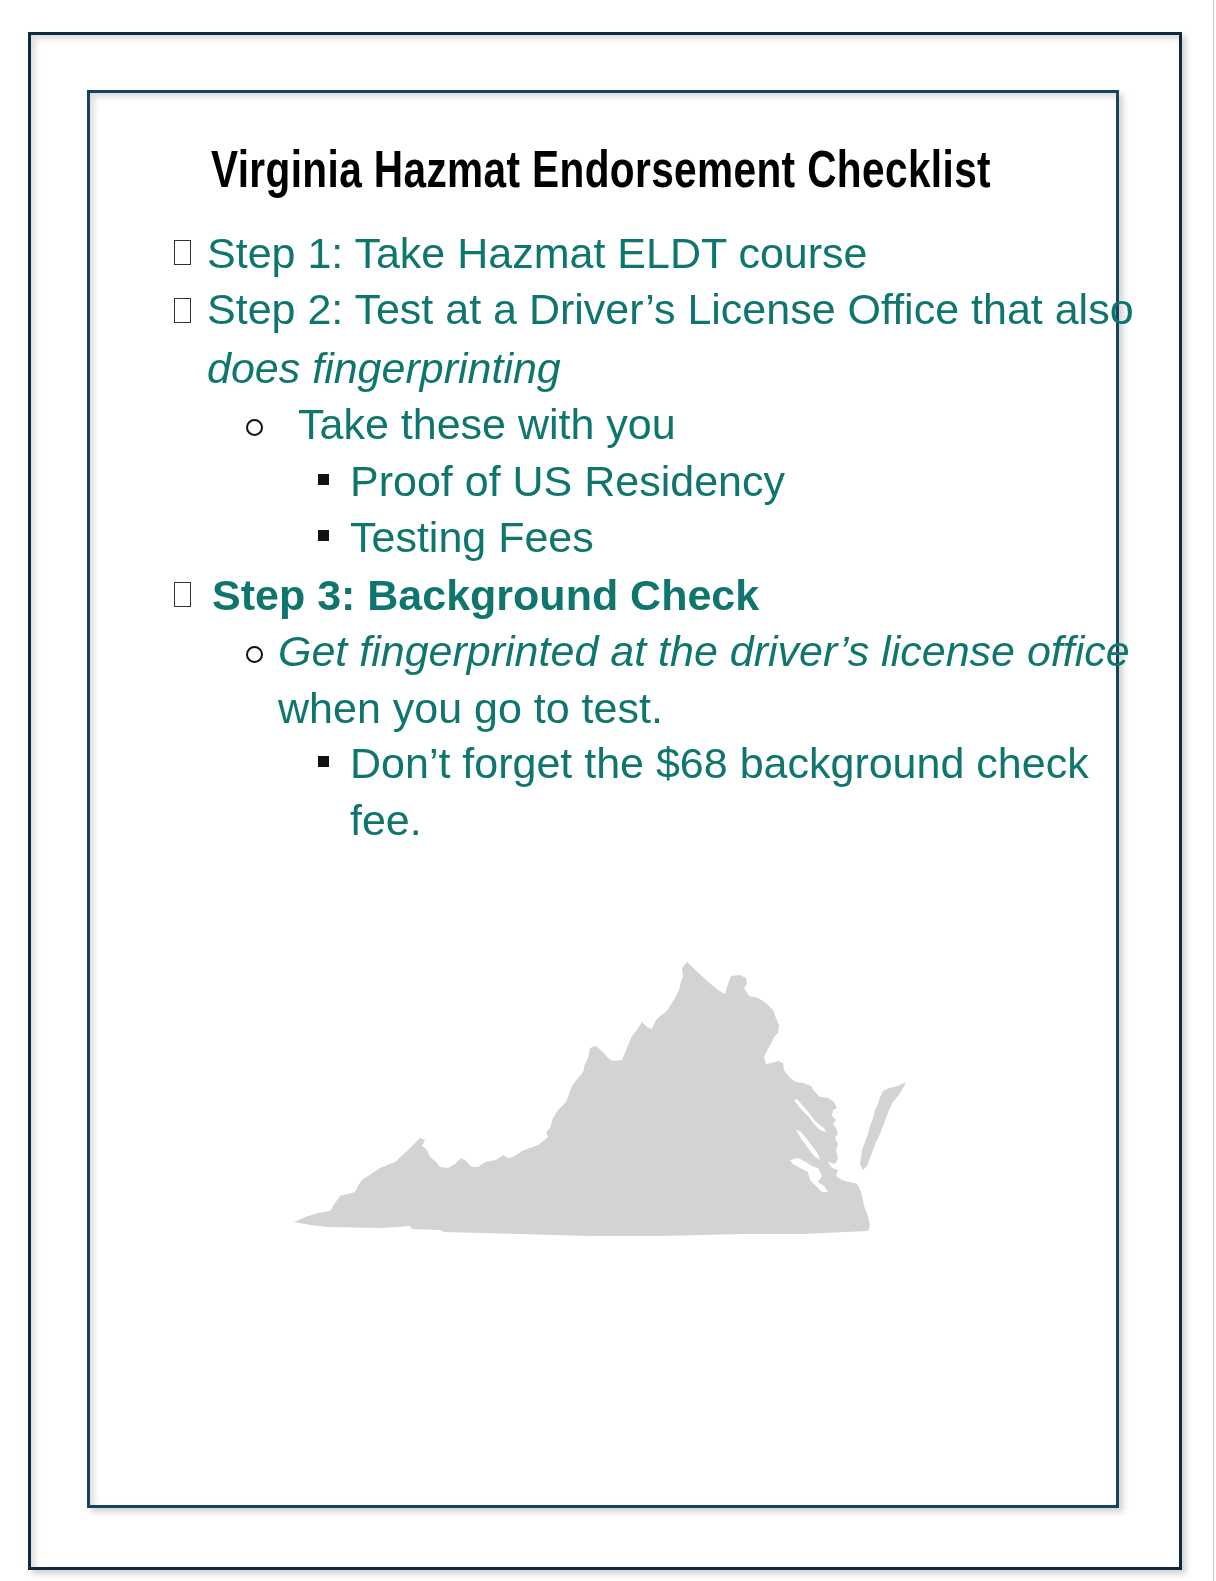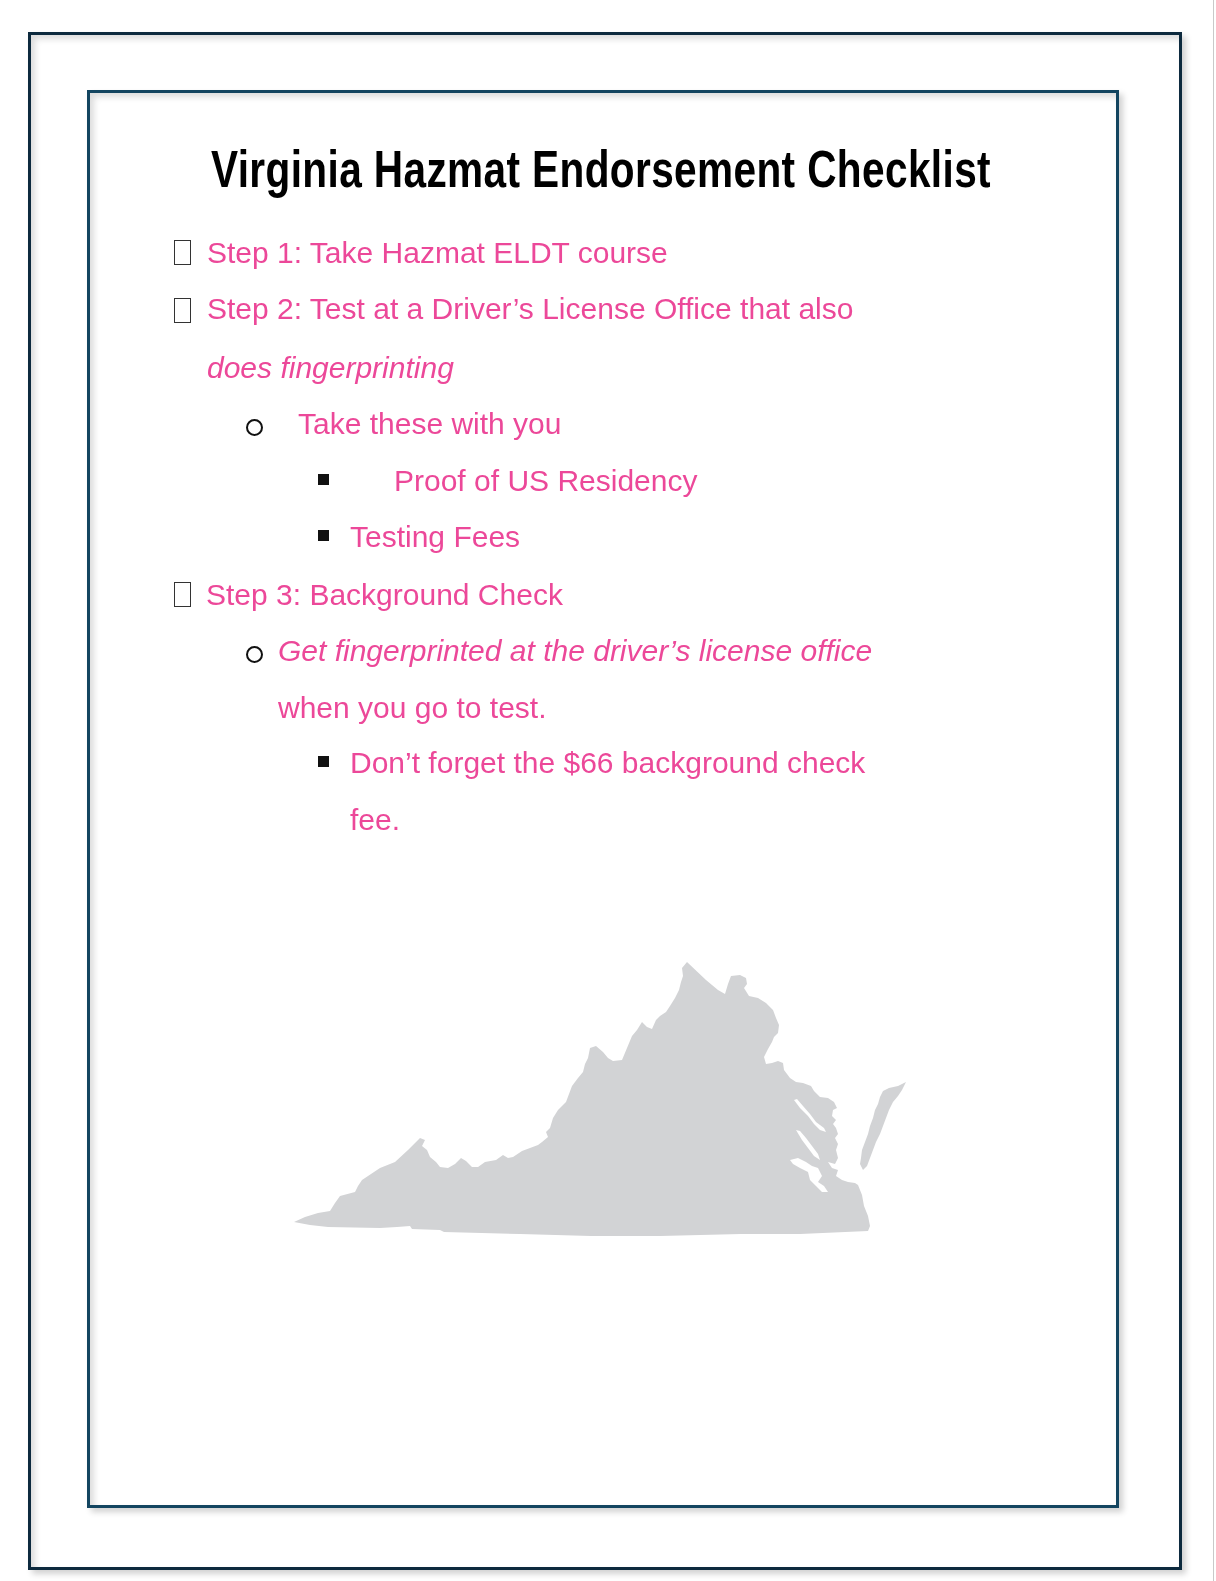"Step 1: Take Hazmat ELDT" .line { color: #ec4899 -> #0f766e; font-size: 30px -> 43px }
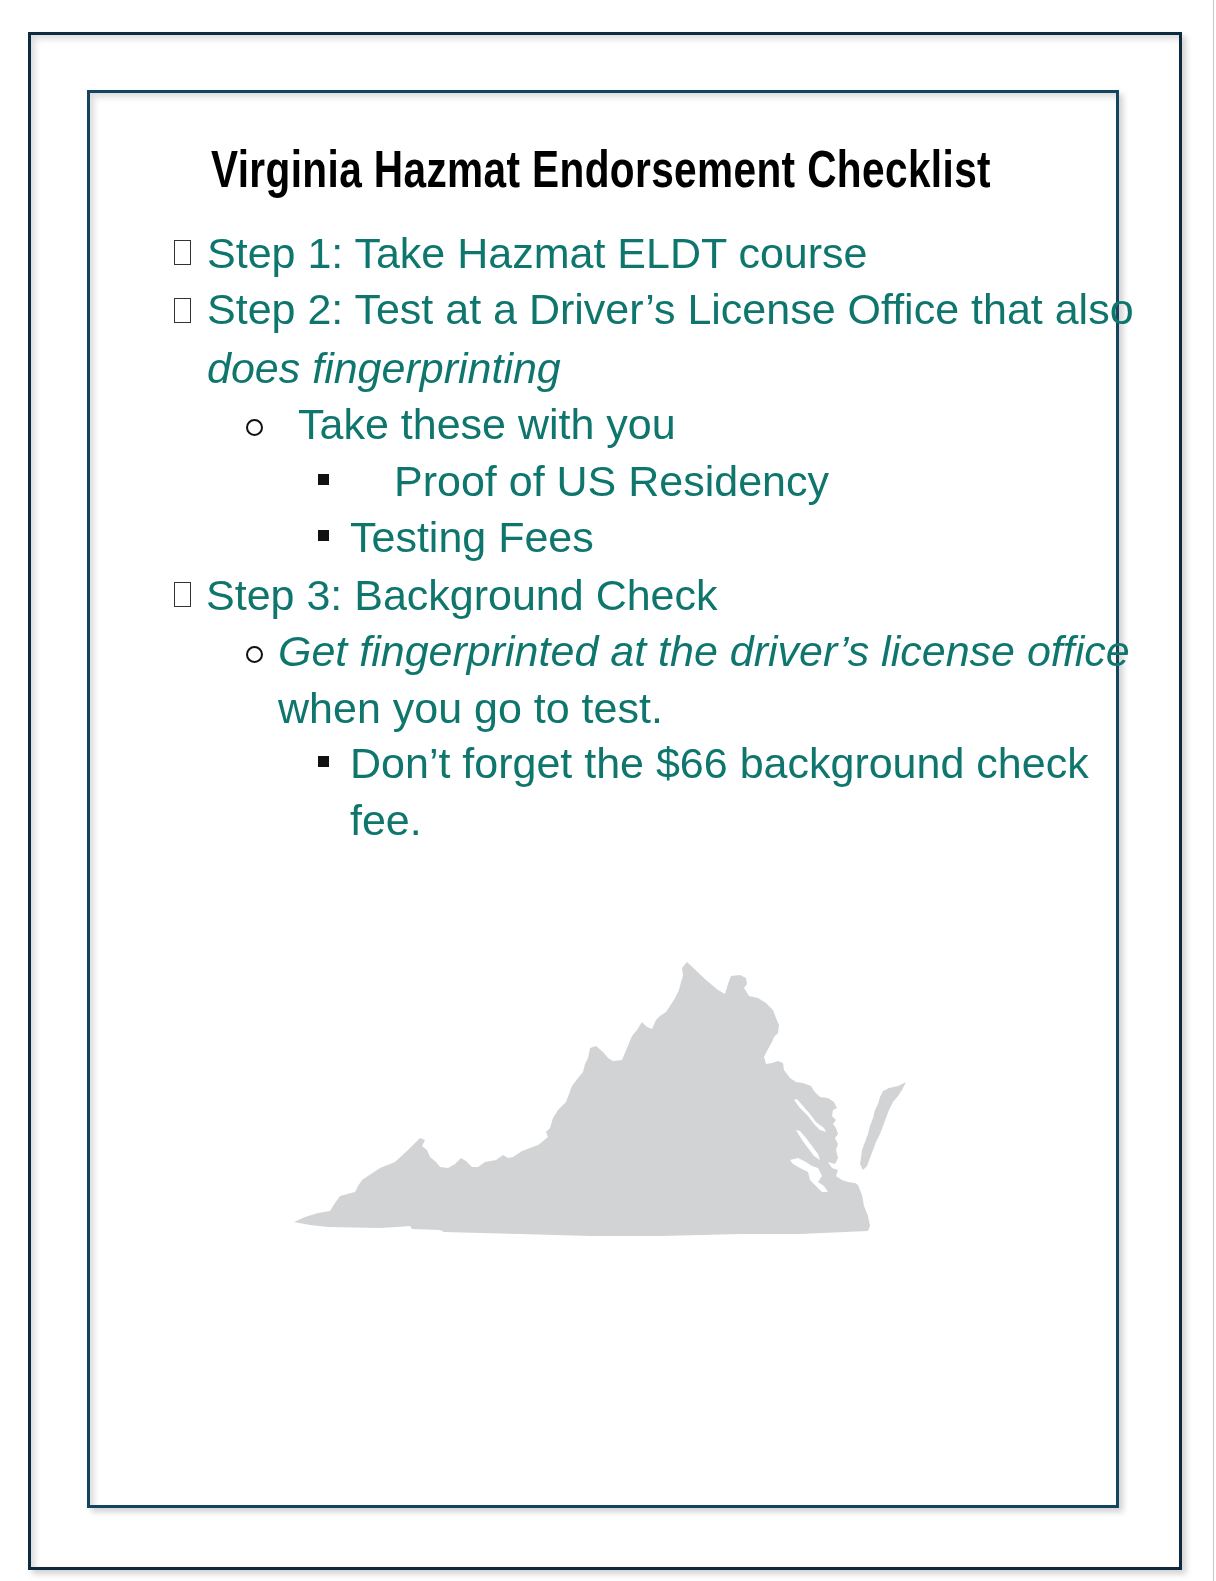"Proof of US Residency" div.line { margin-left: 44px -> none }
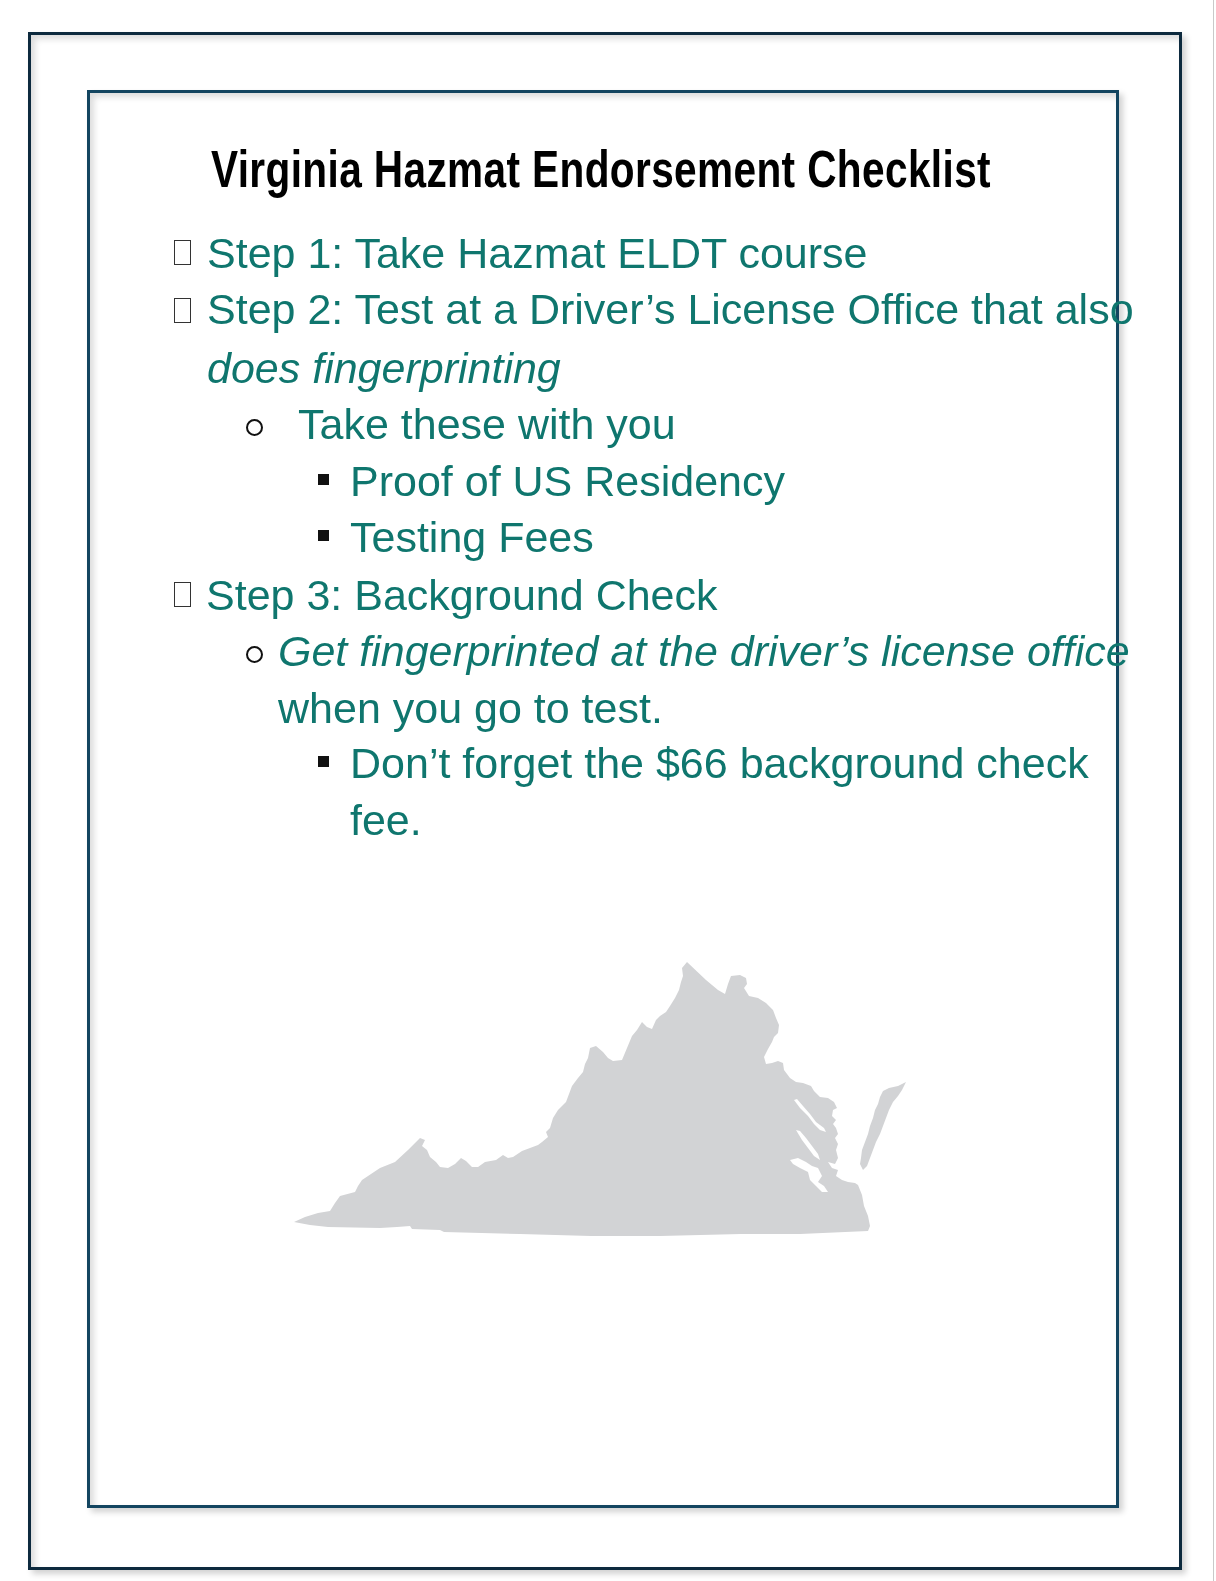"Step 3: Background Check" div.line { font-weight: none -> bold; left: 206px -> 212px }
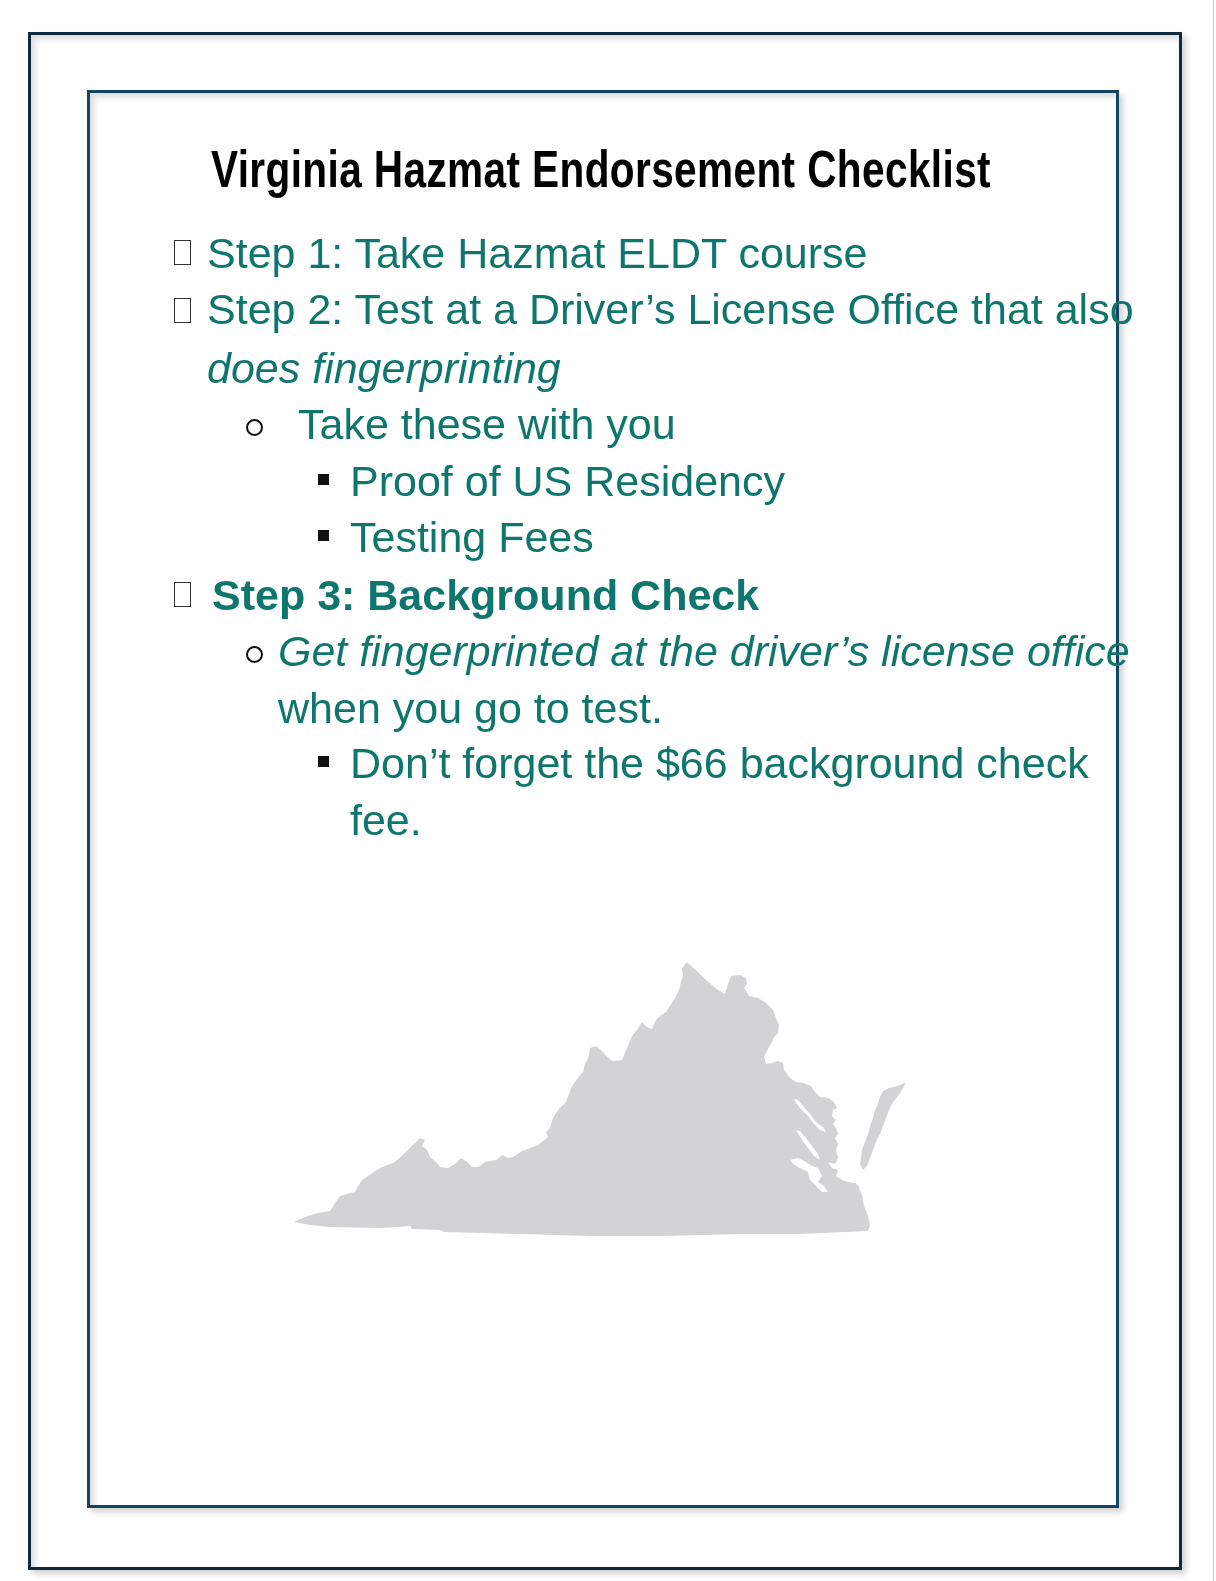"Don’t forget the $66 background" div.line { text: $66 -> $68 }
